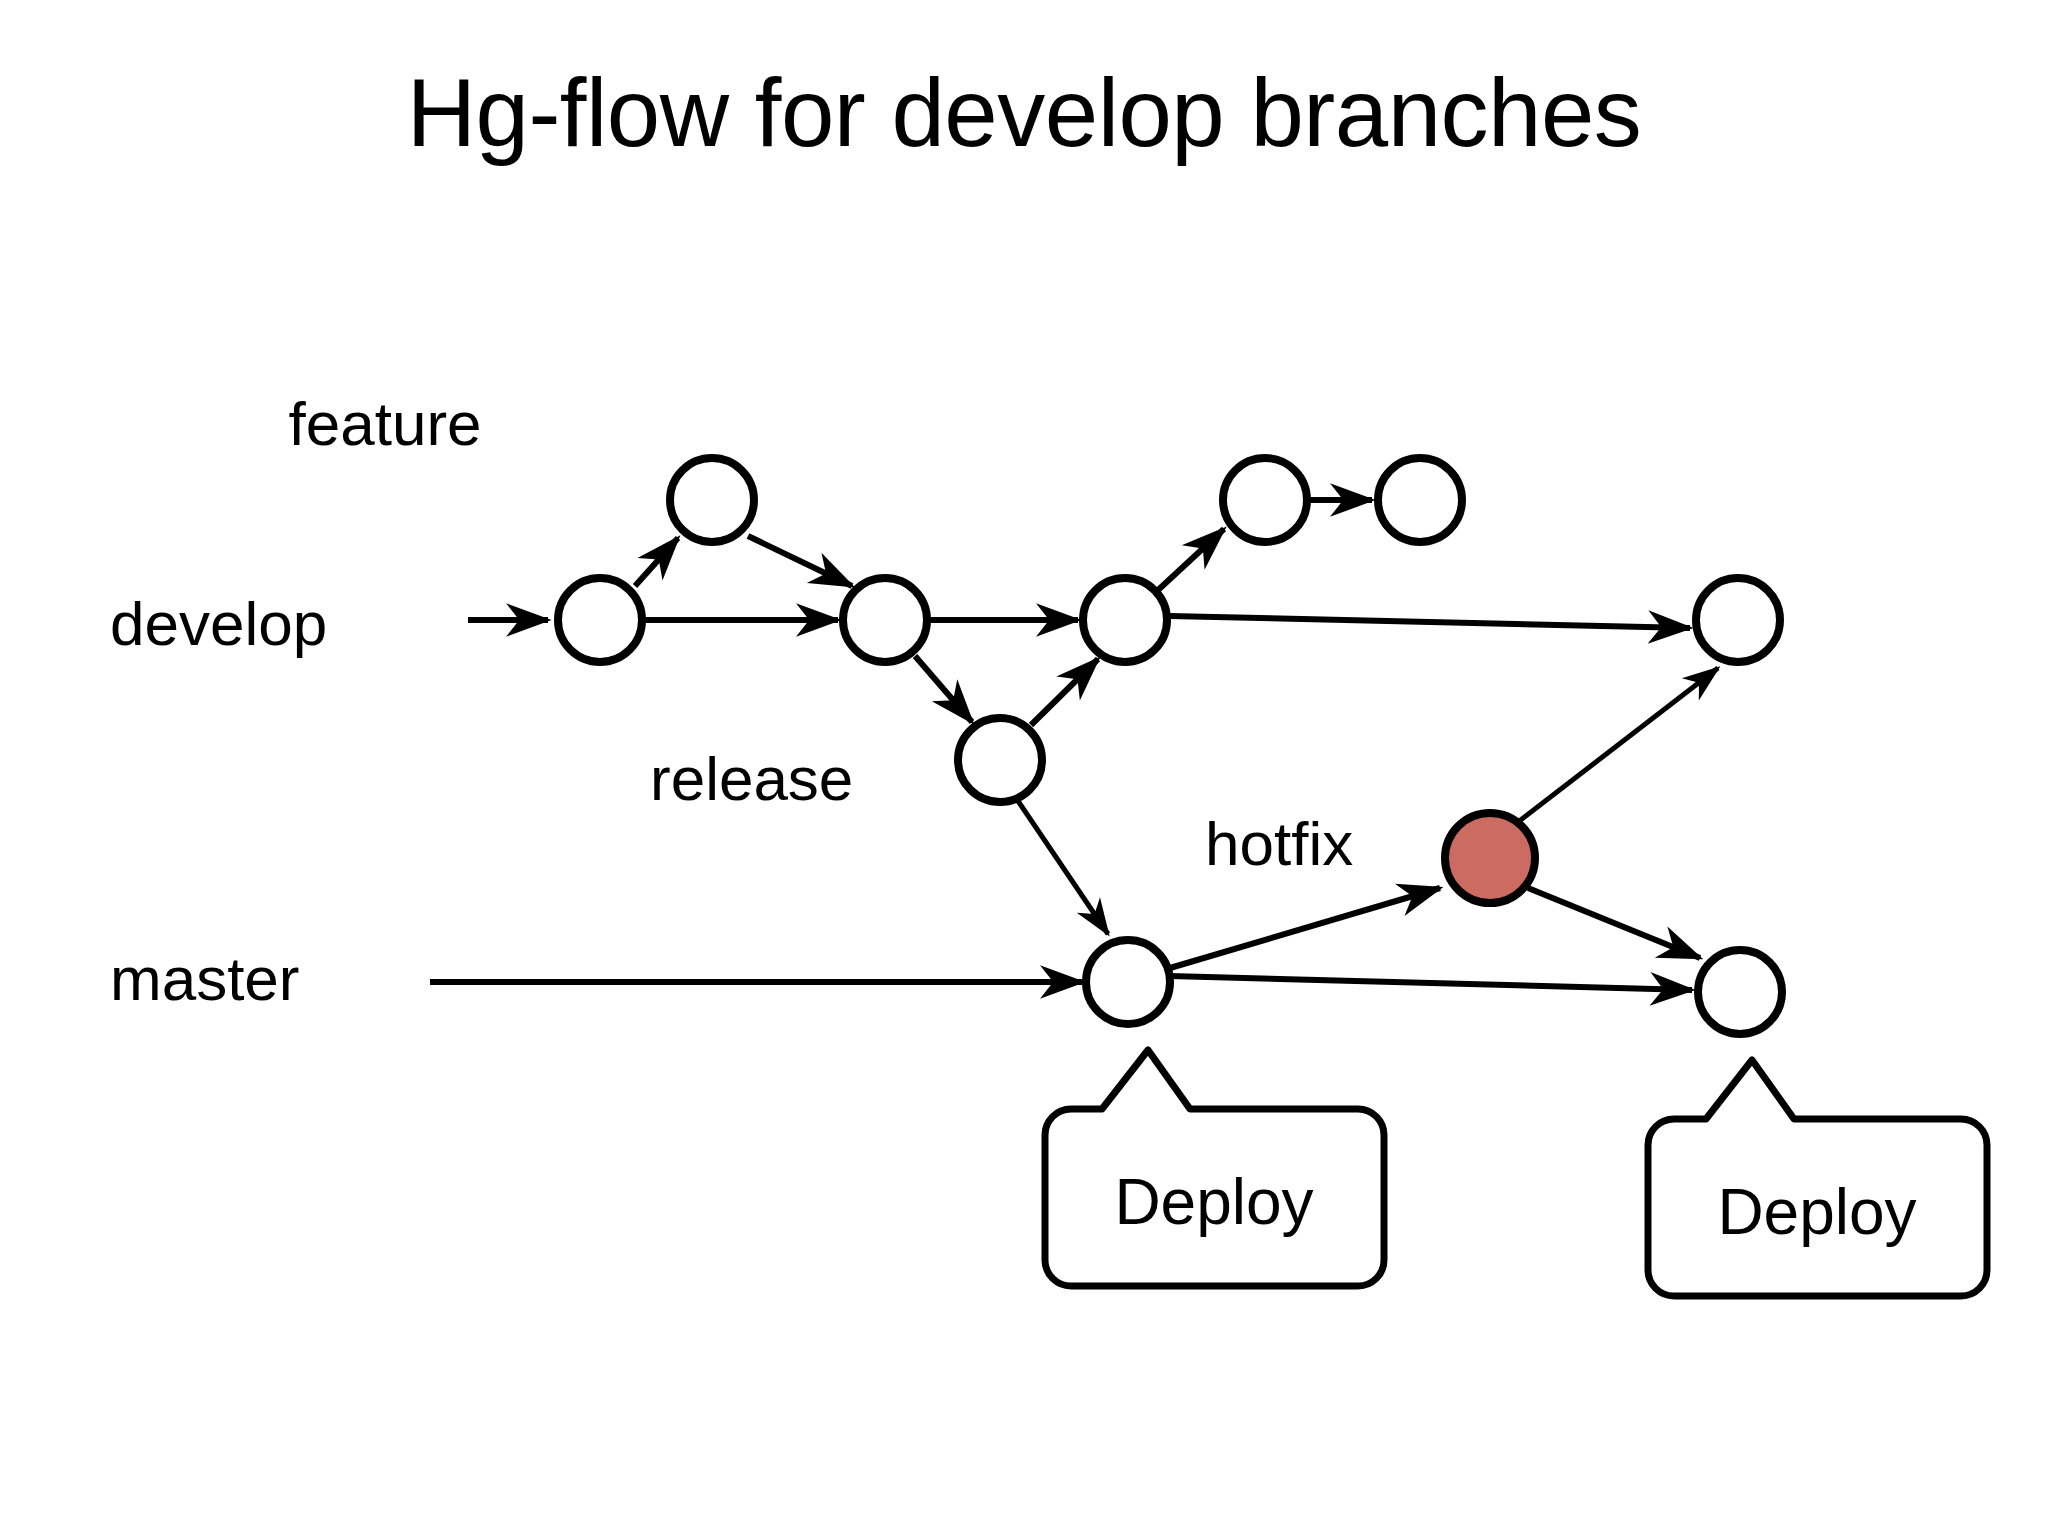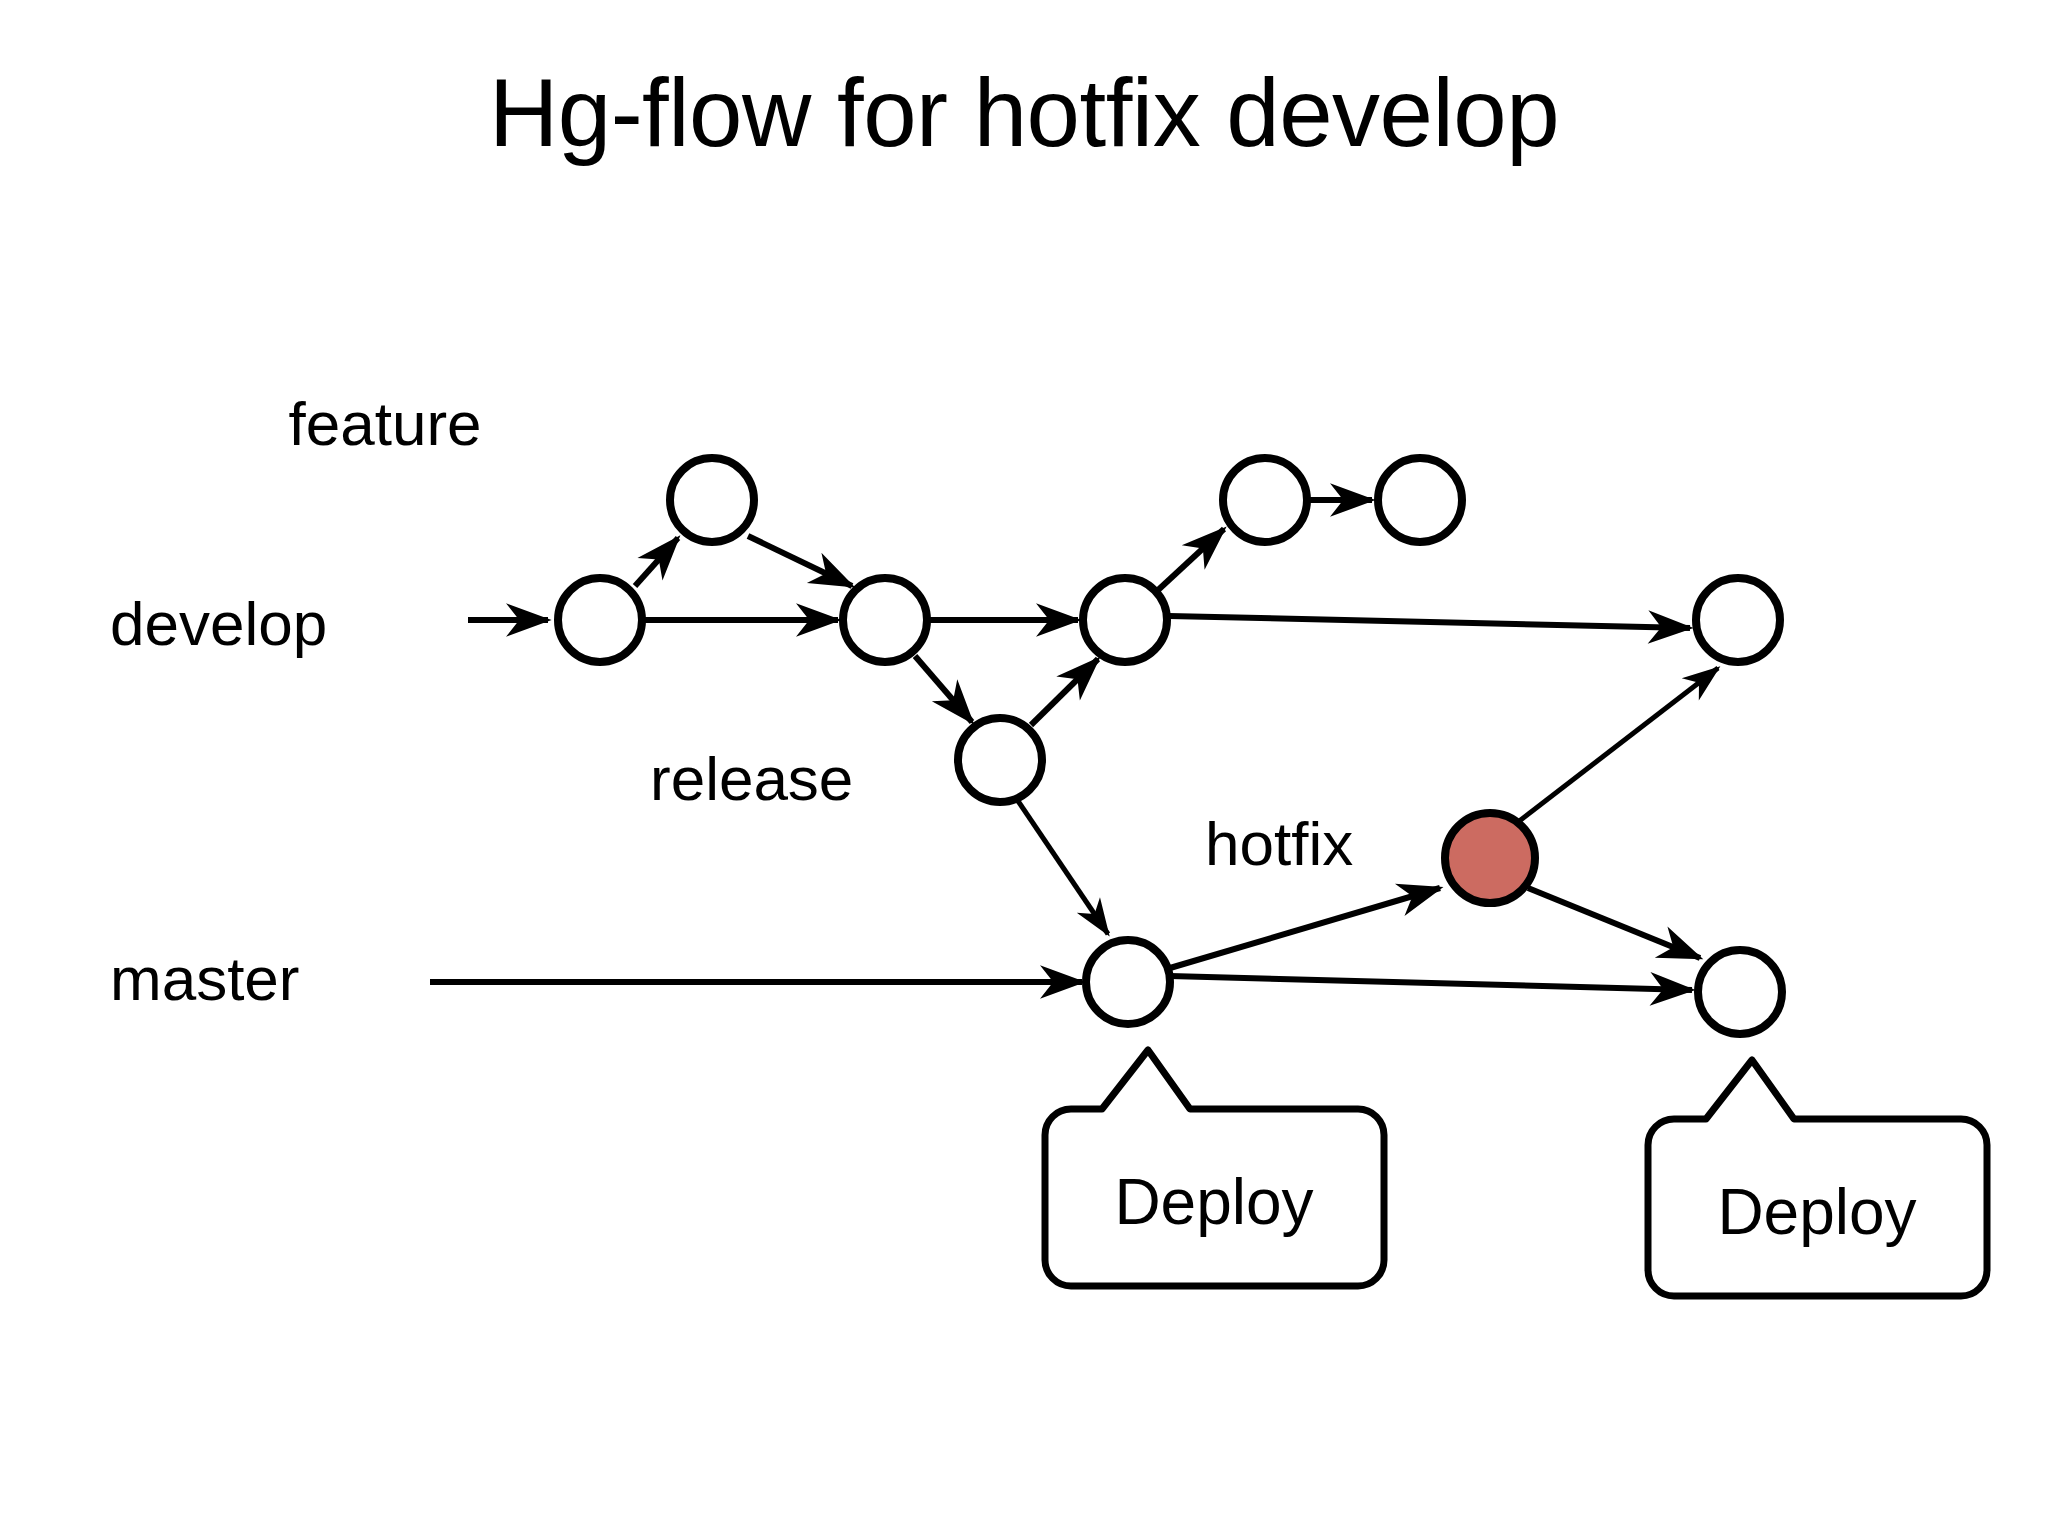"Hg-flow for hotfix develop" div { text: hotfix develop -> develop branches }
